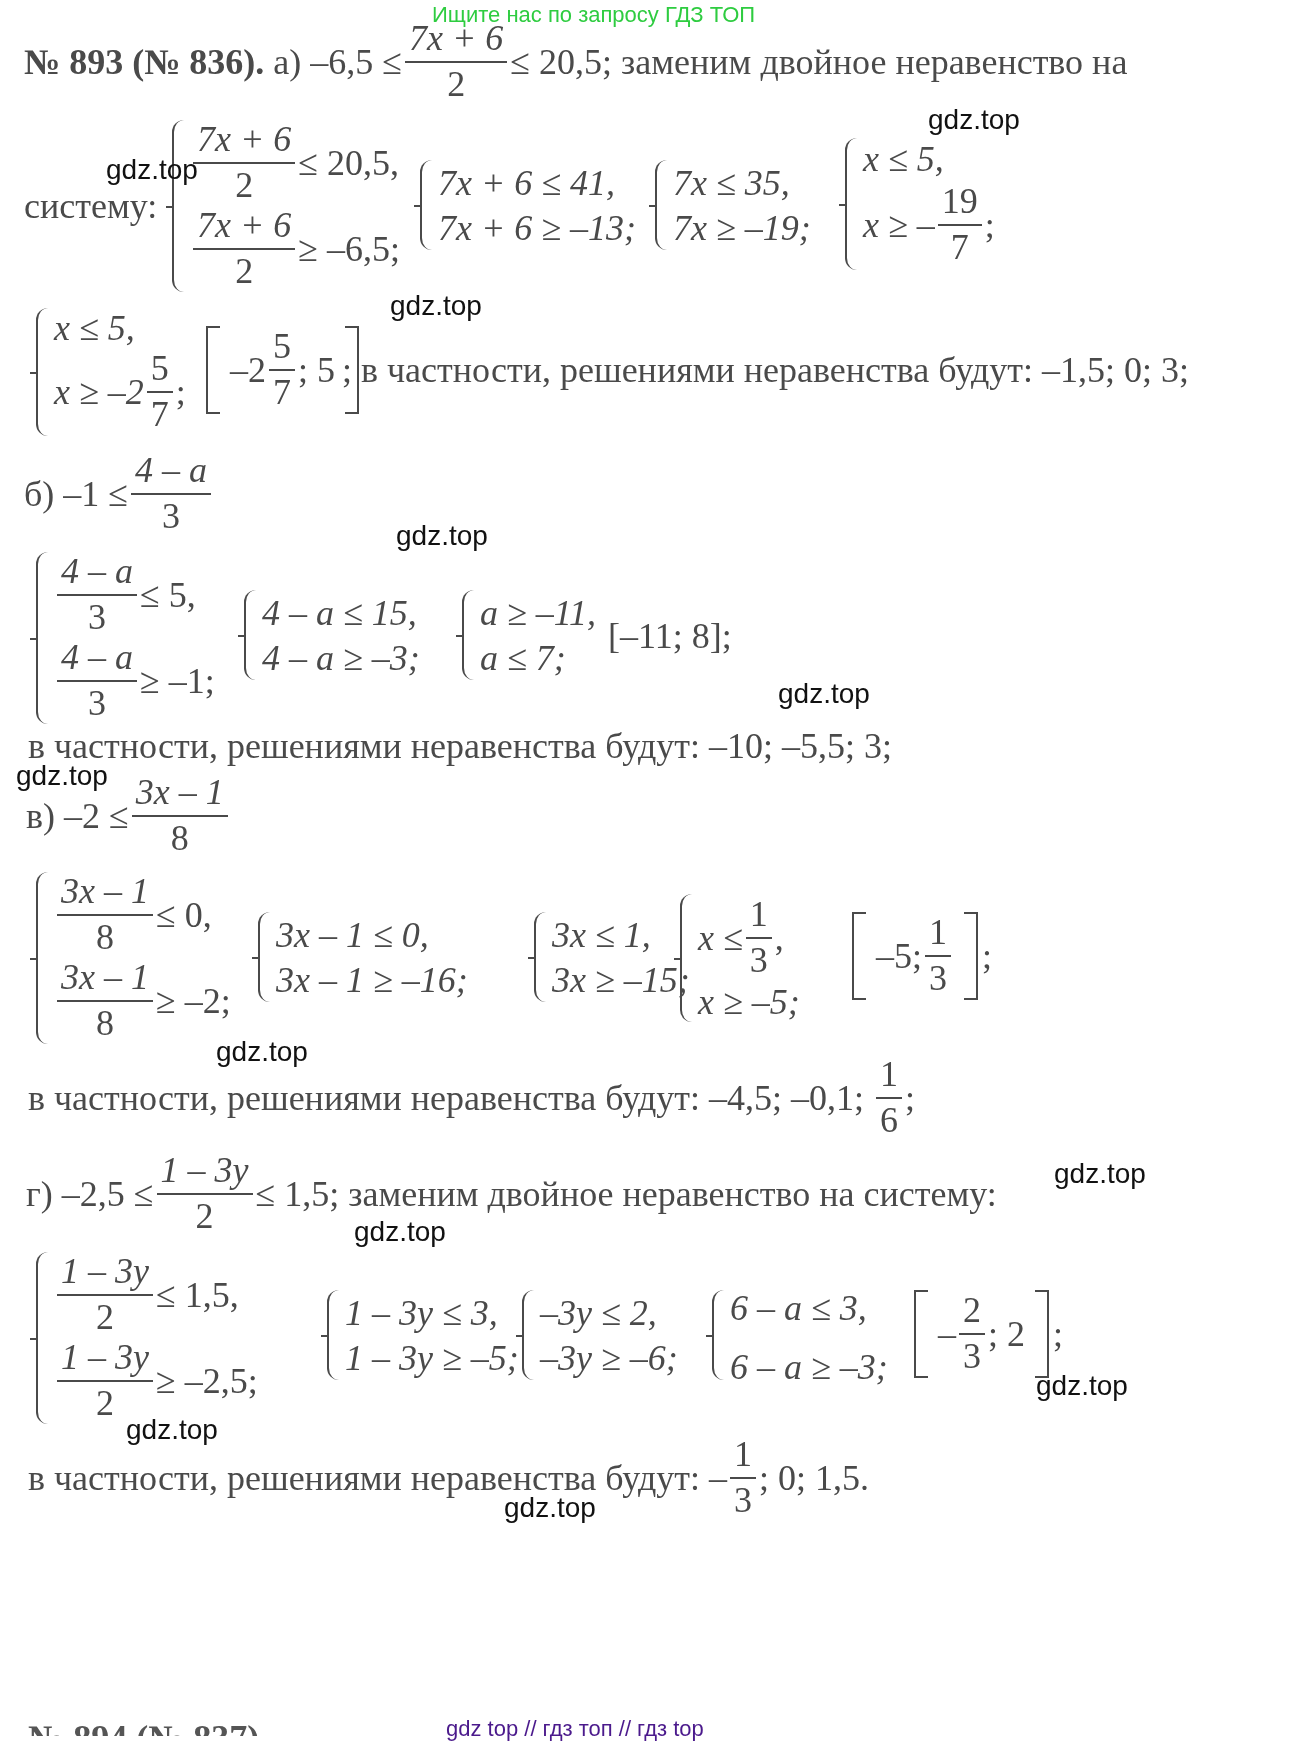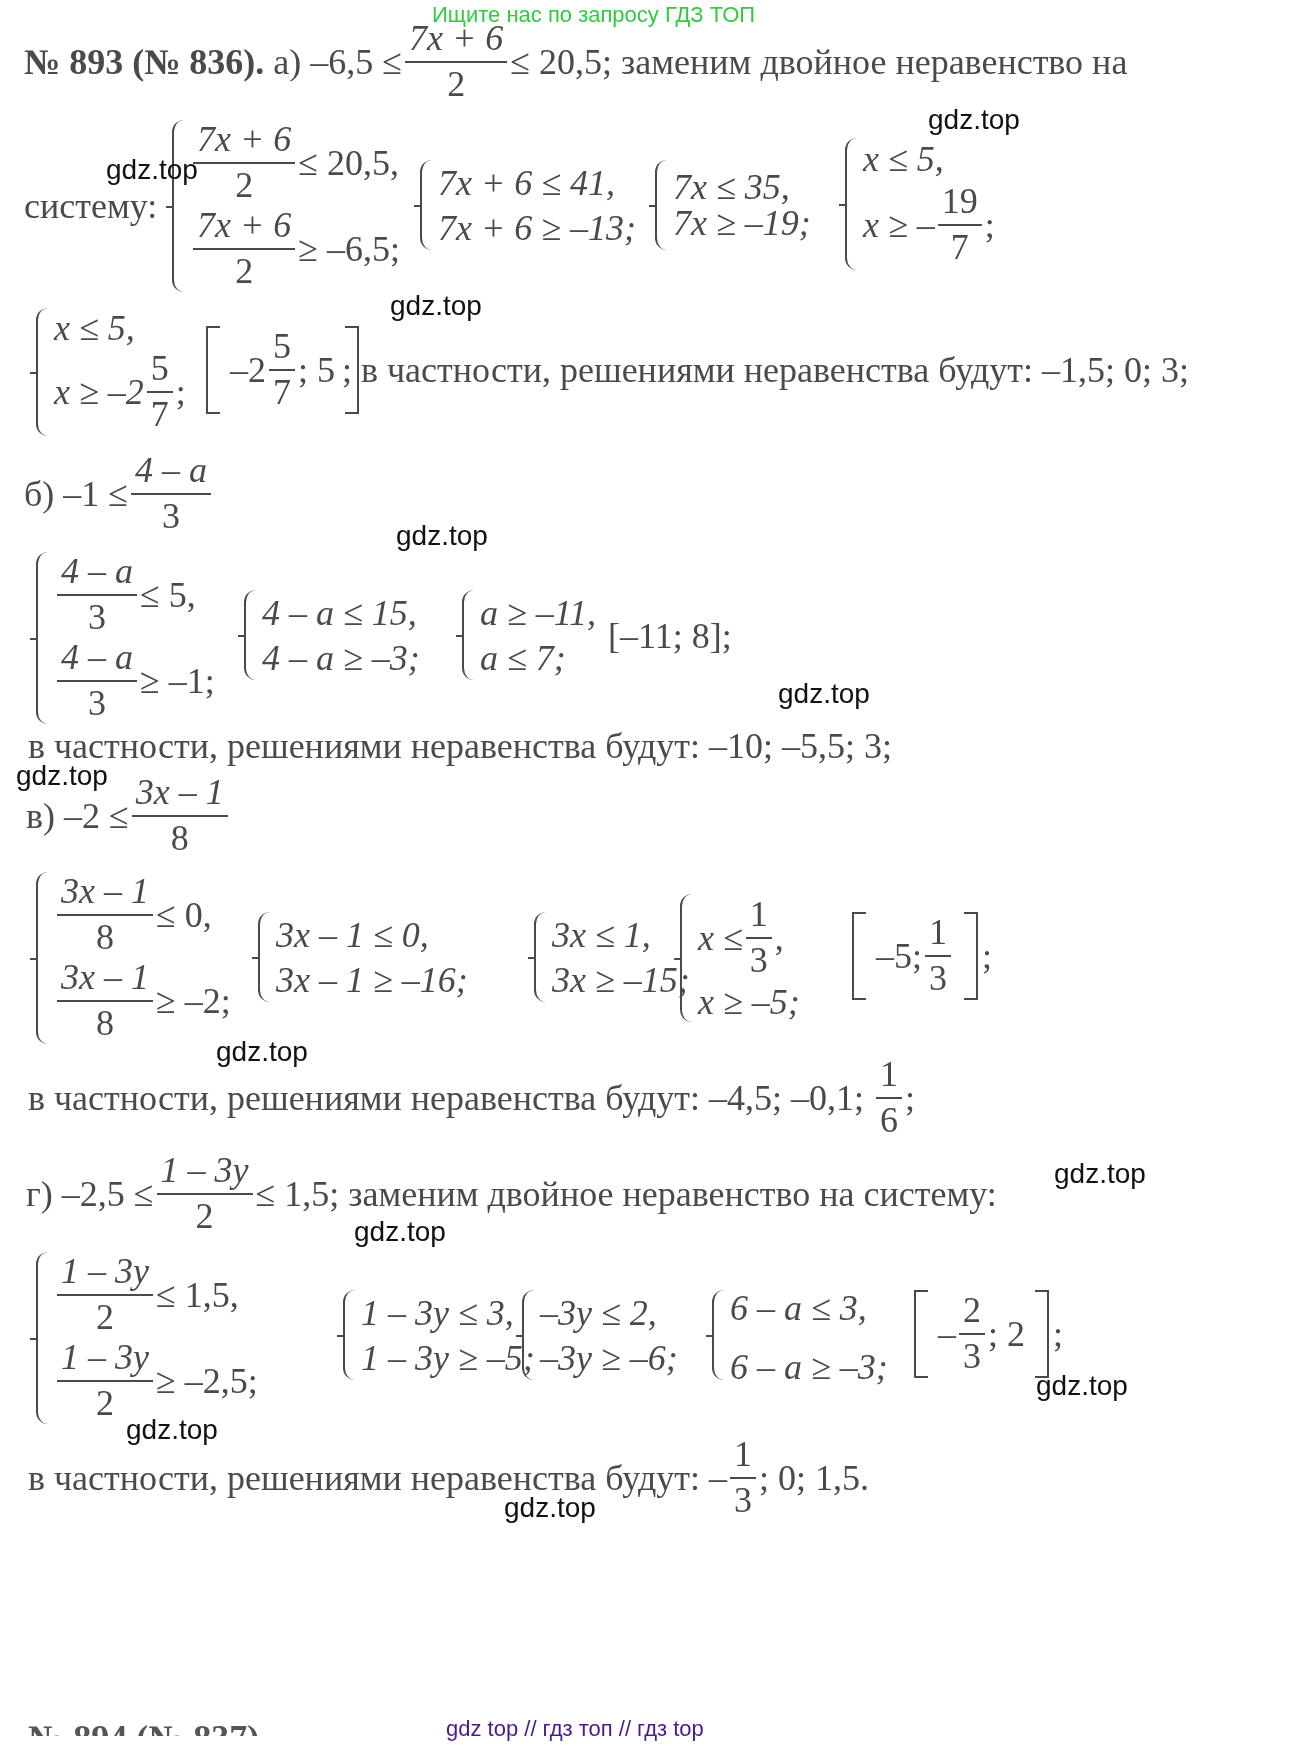"7x ≤ 35," div.rows { justify-content: center -> none }
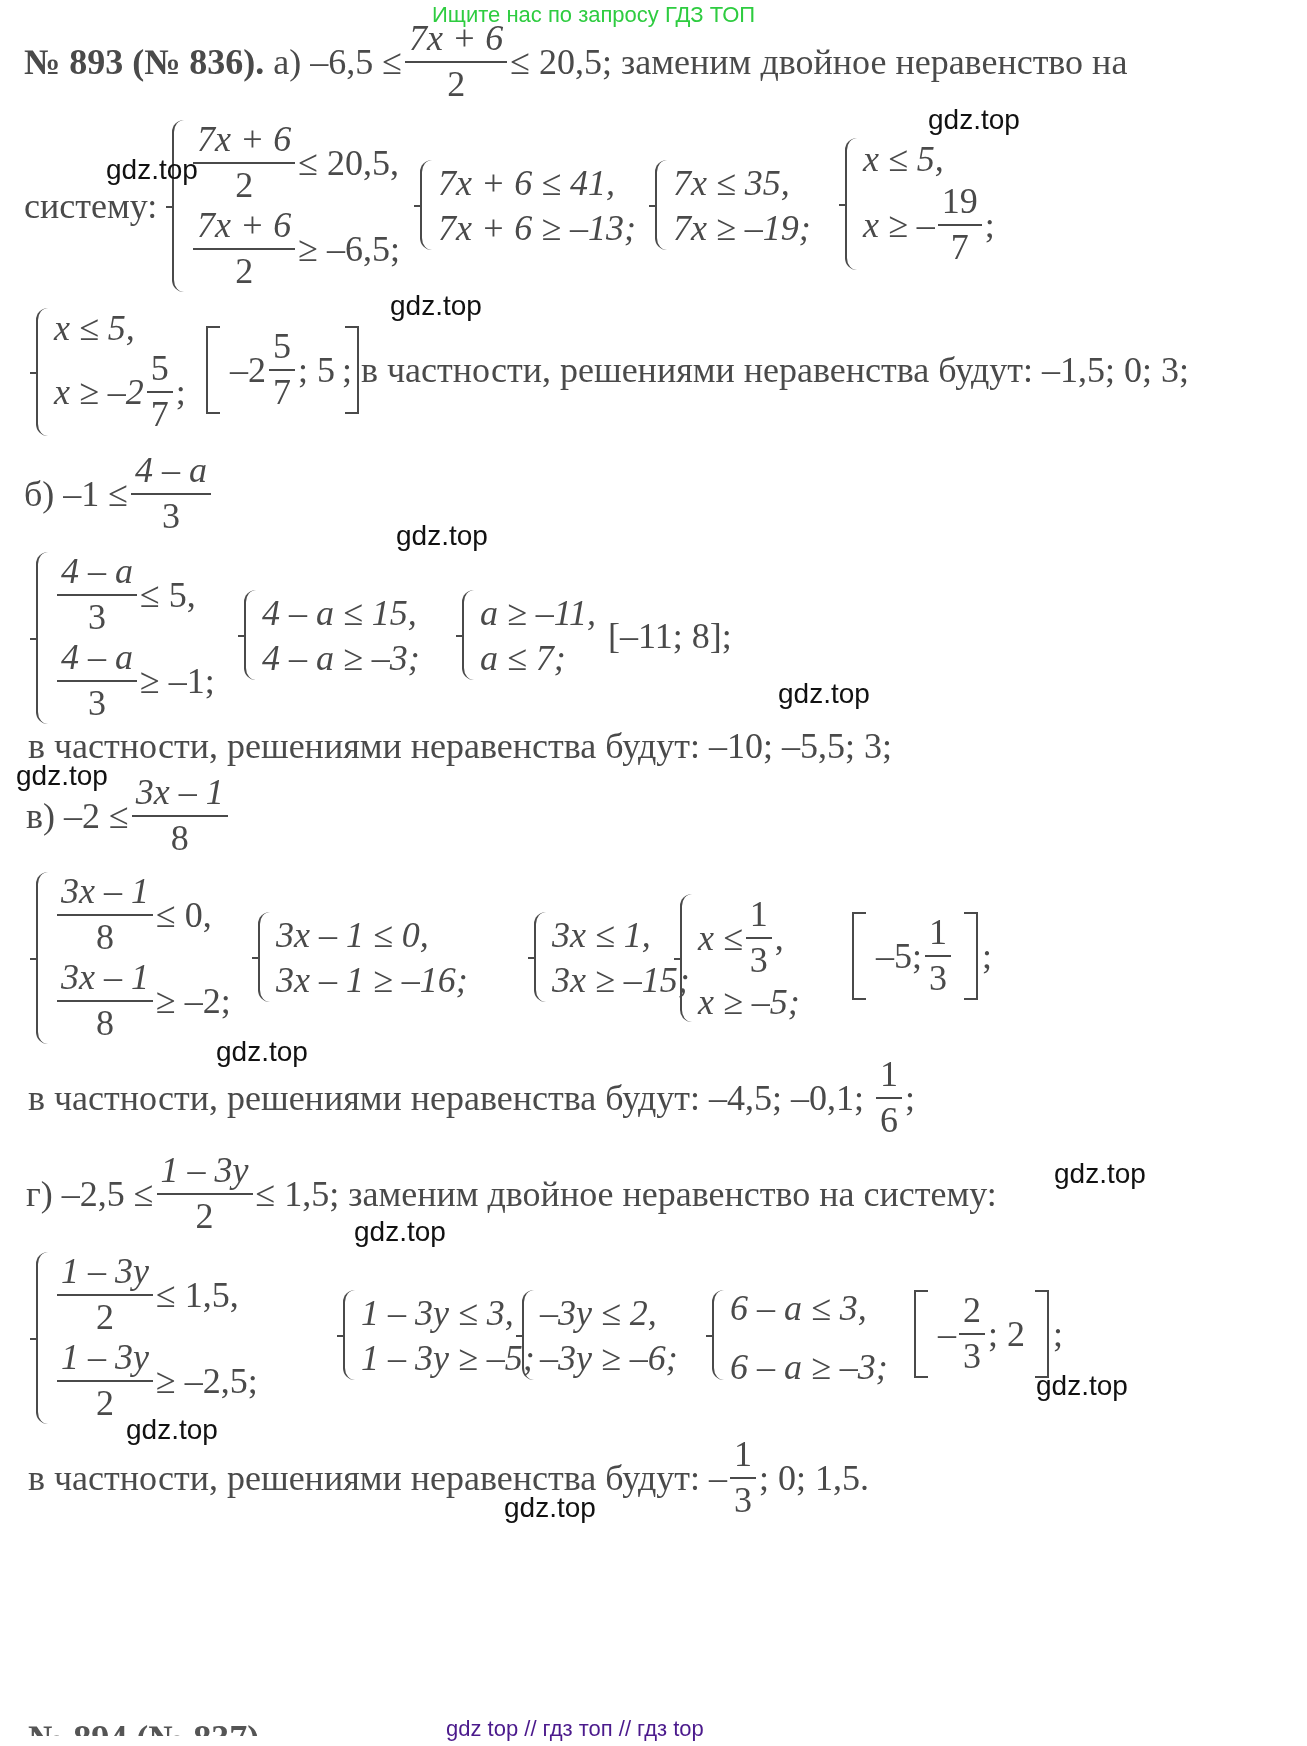"1 – 3y ≤ 3," div.abs { left: 304px -> 288px }
